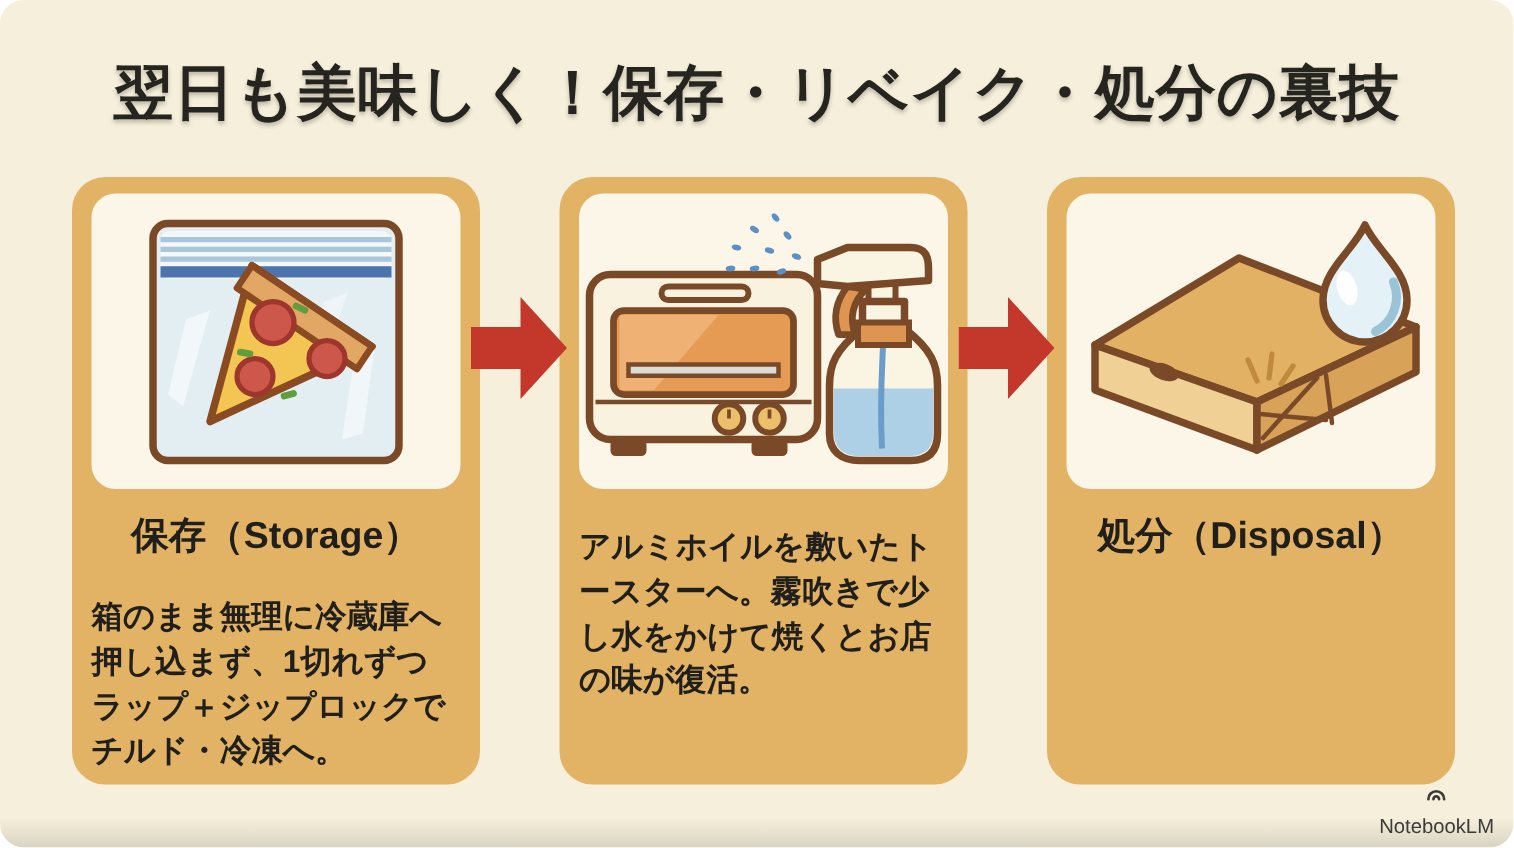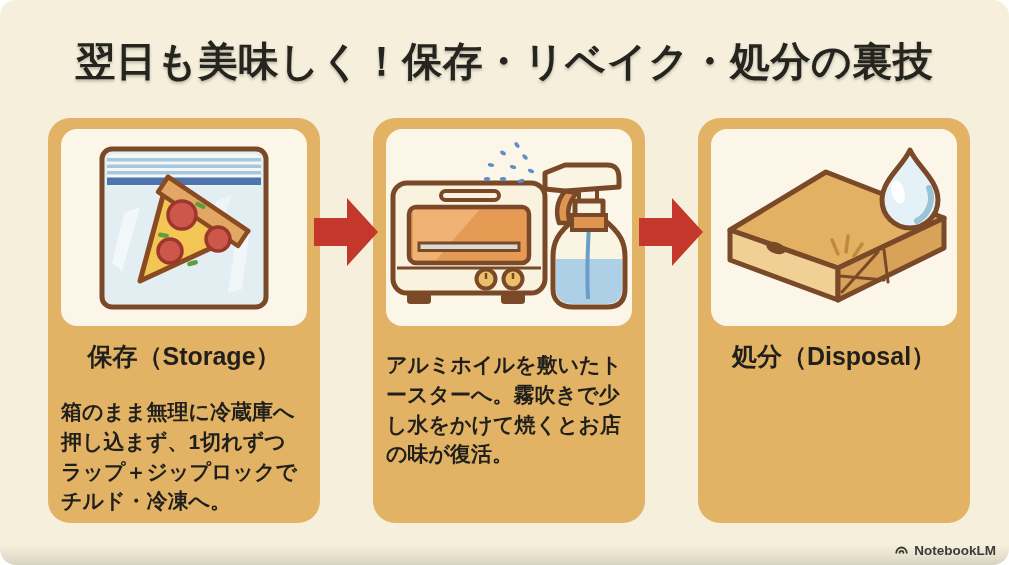"NotebookLM" .watermark { flex-direction: none -> column; font-weight: 700 -> 400 }
